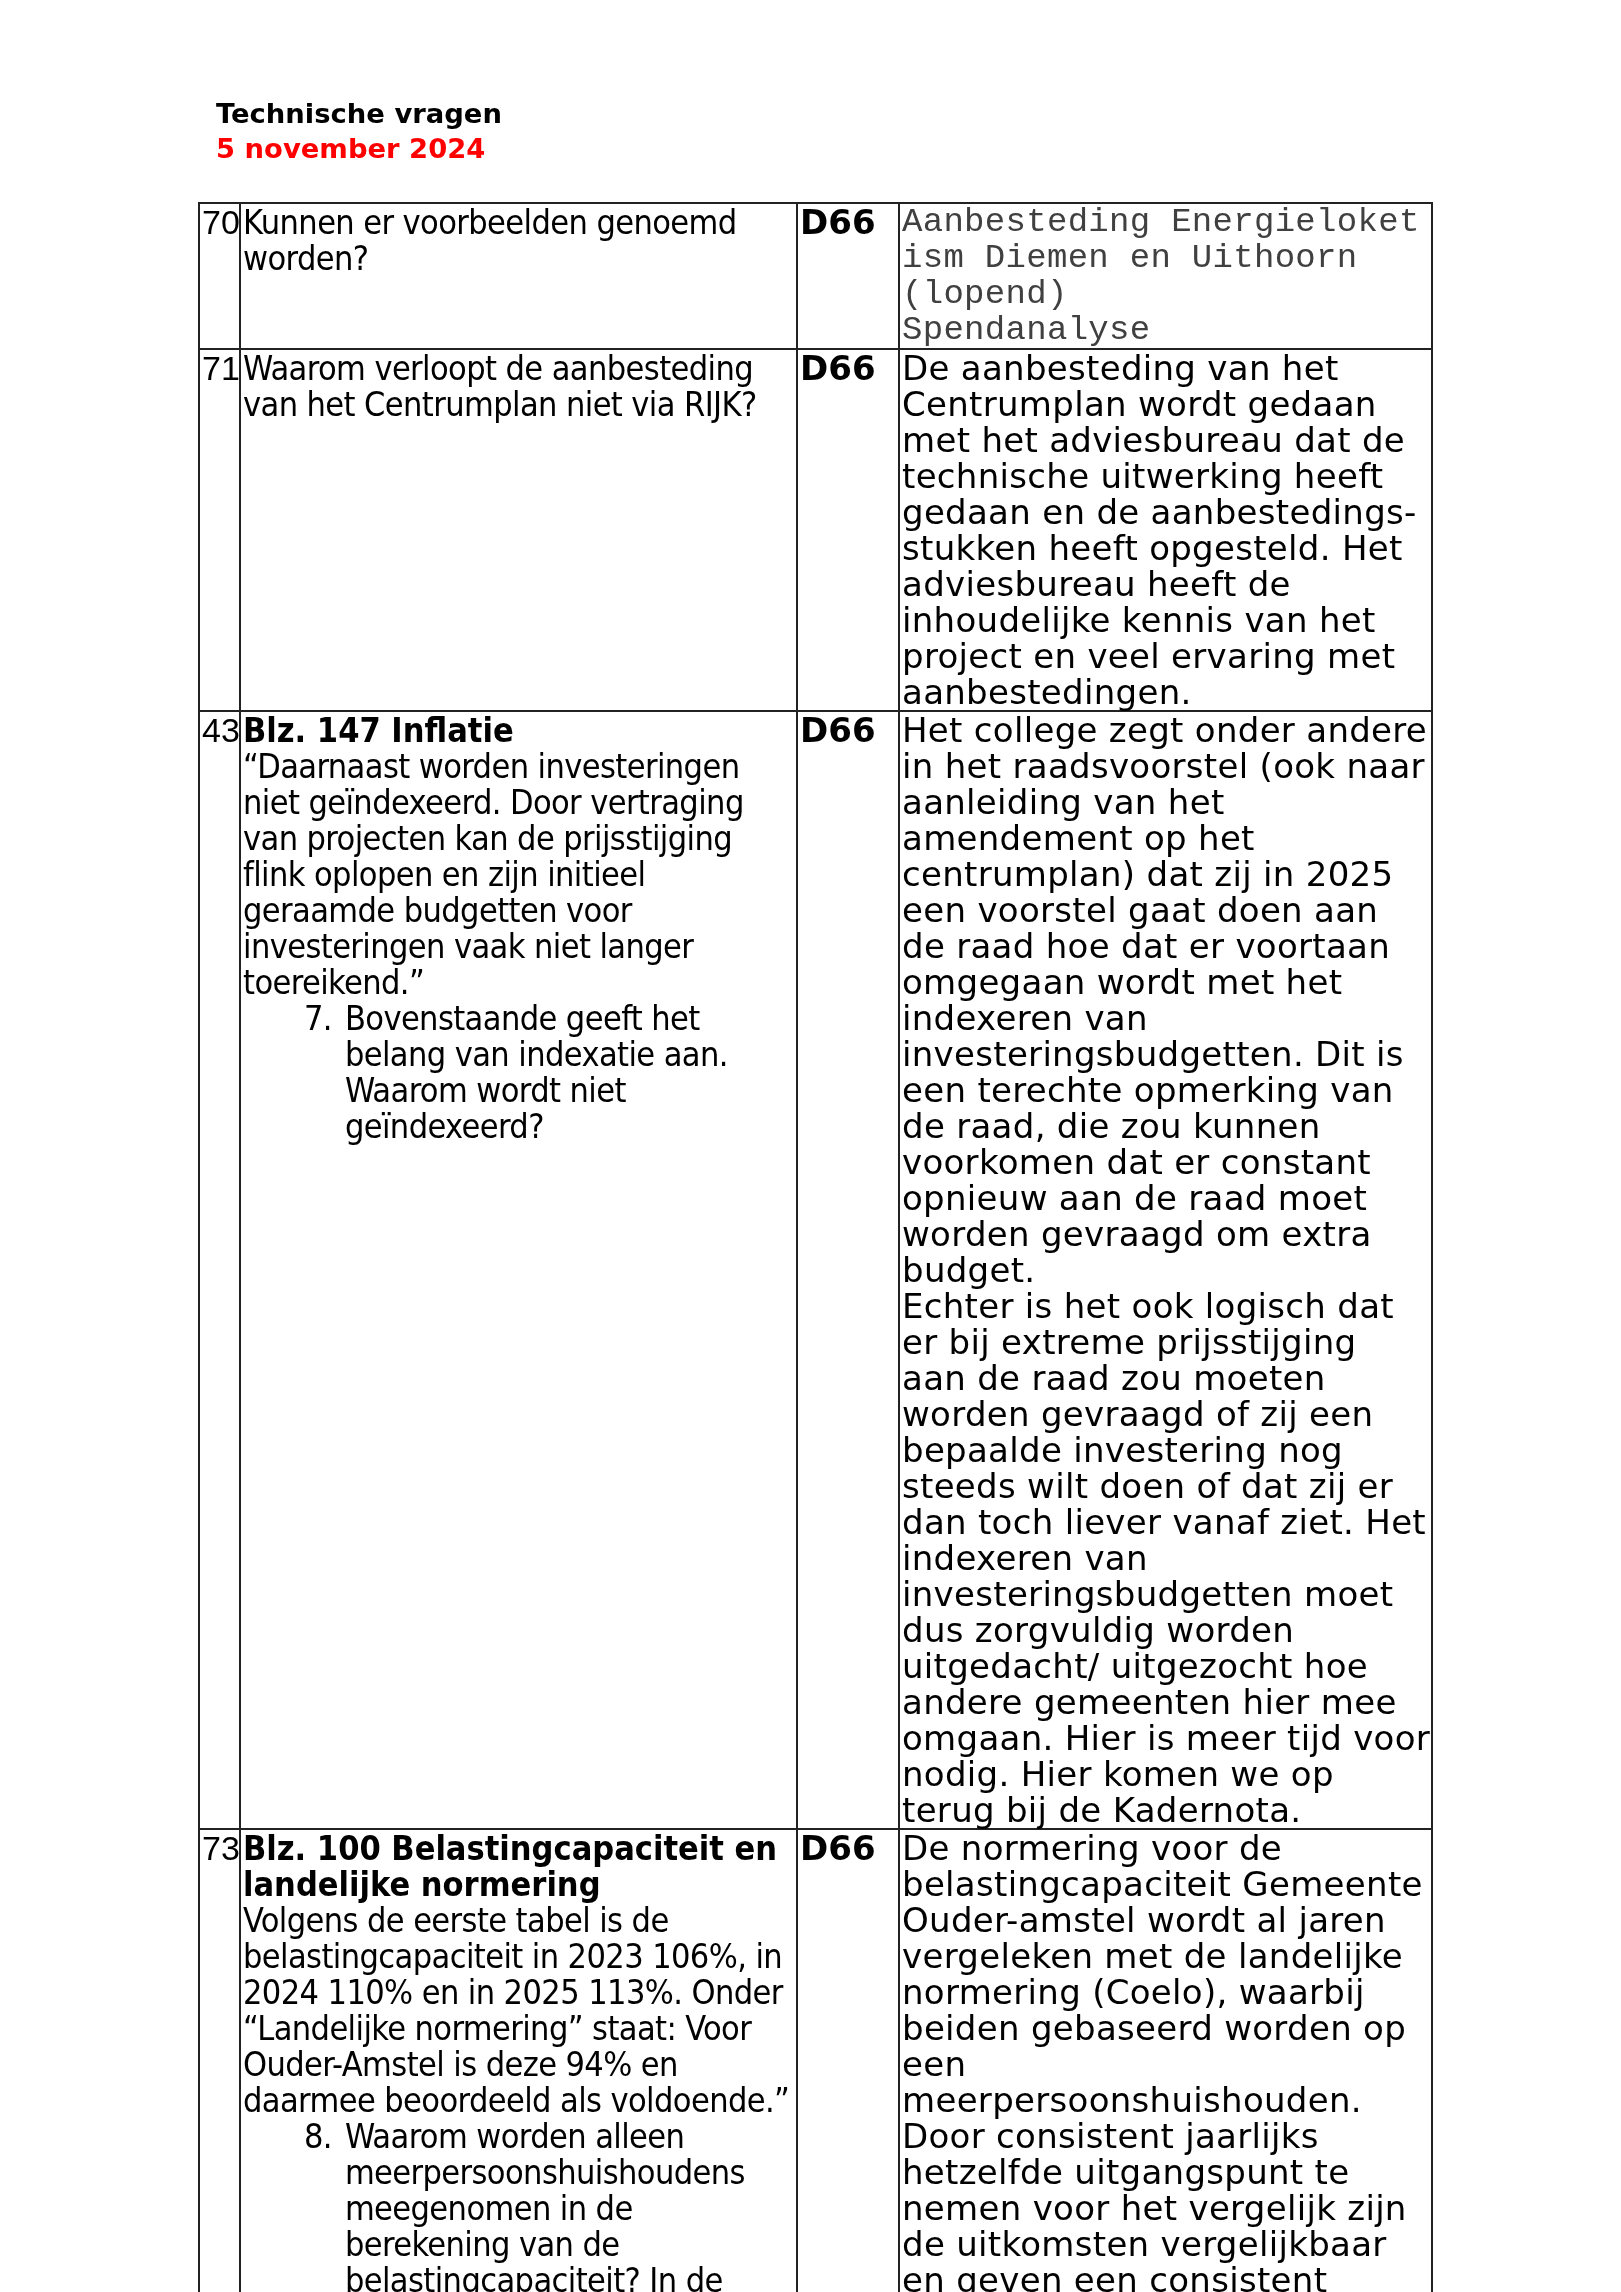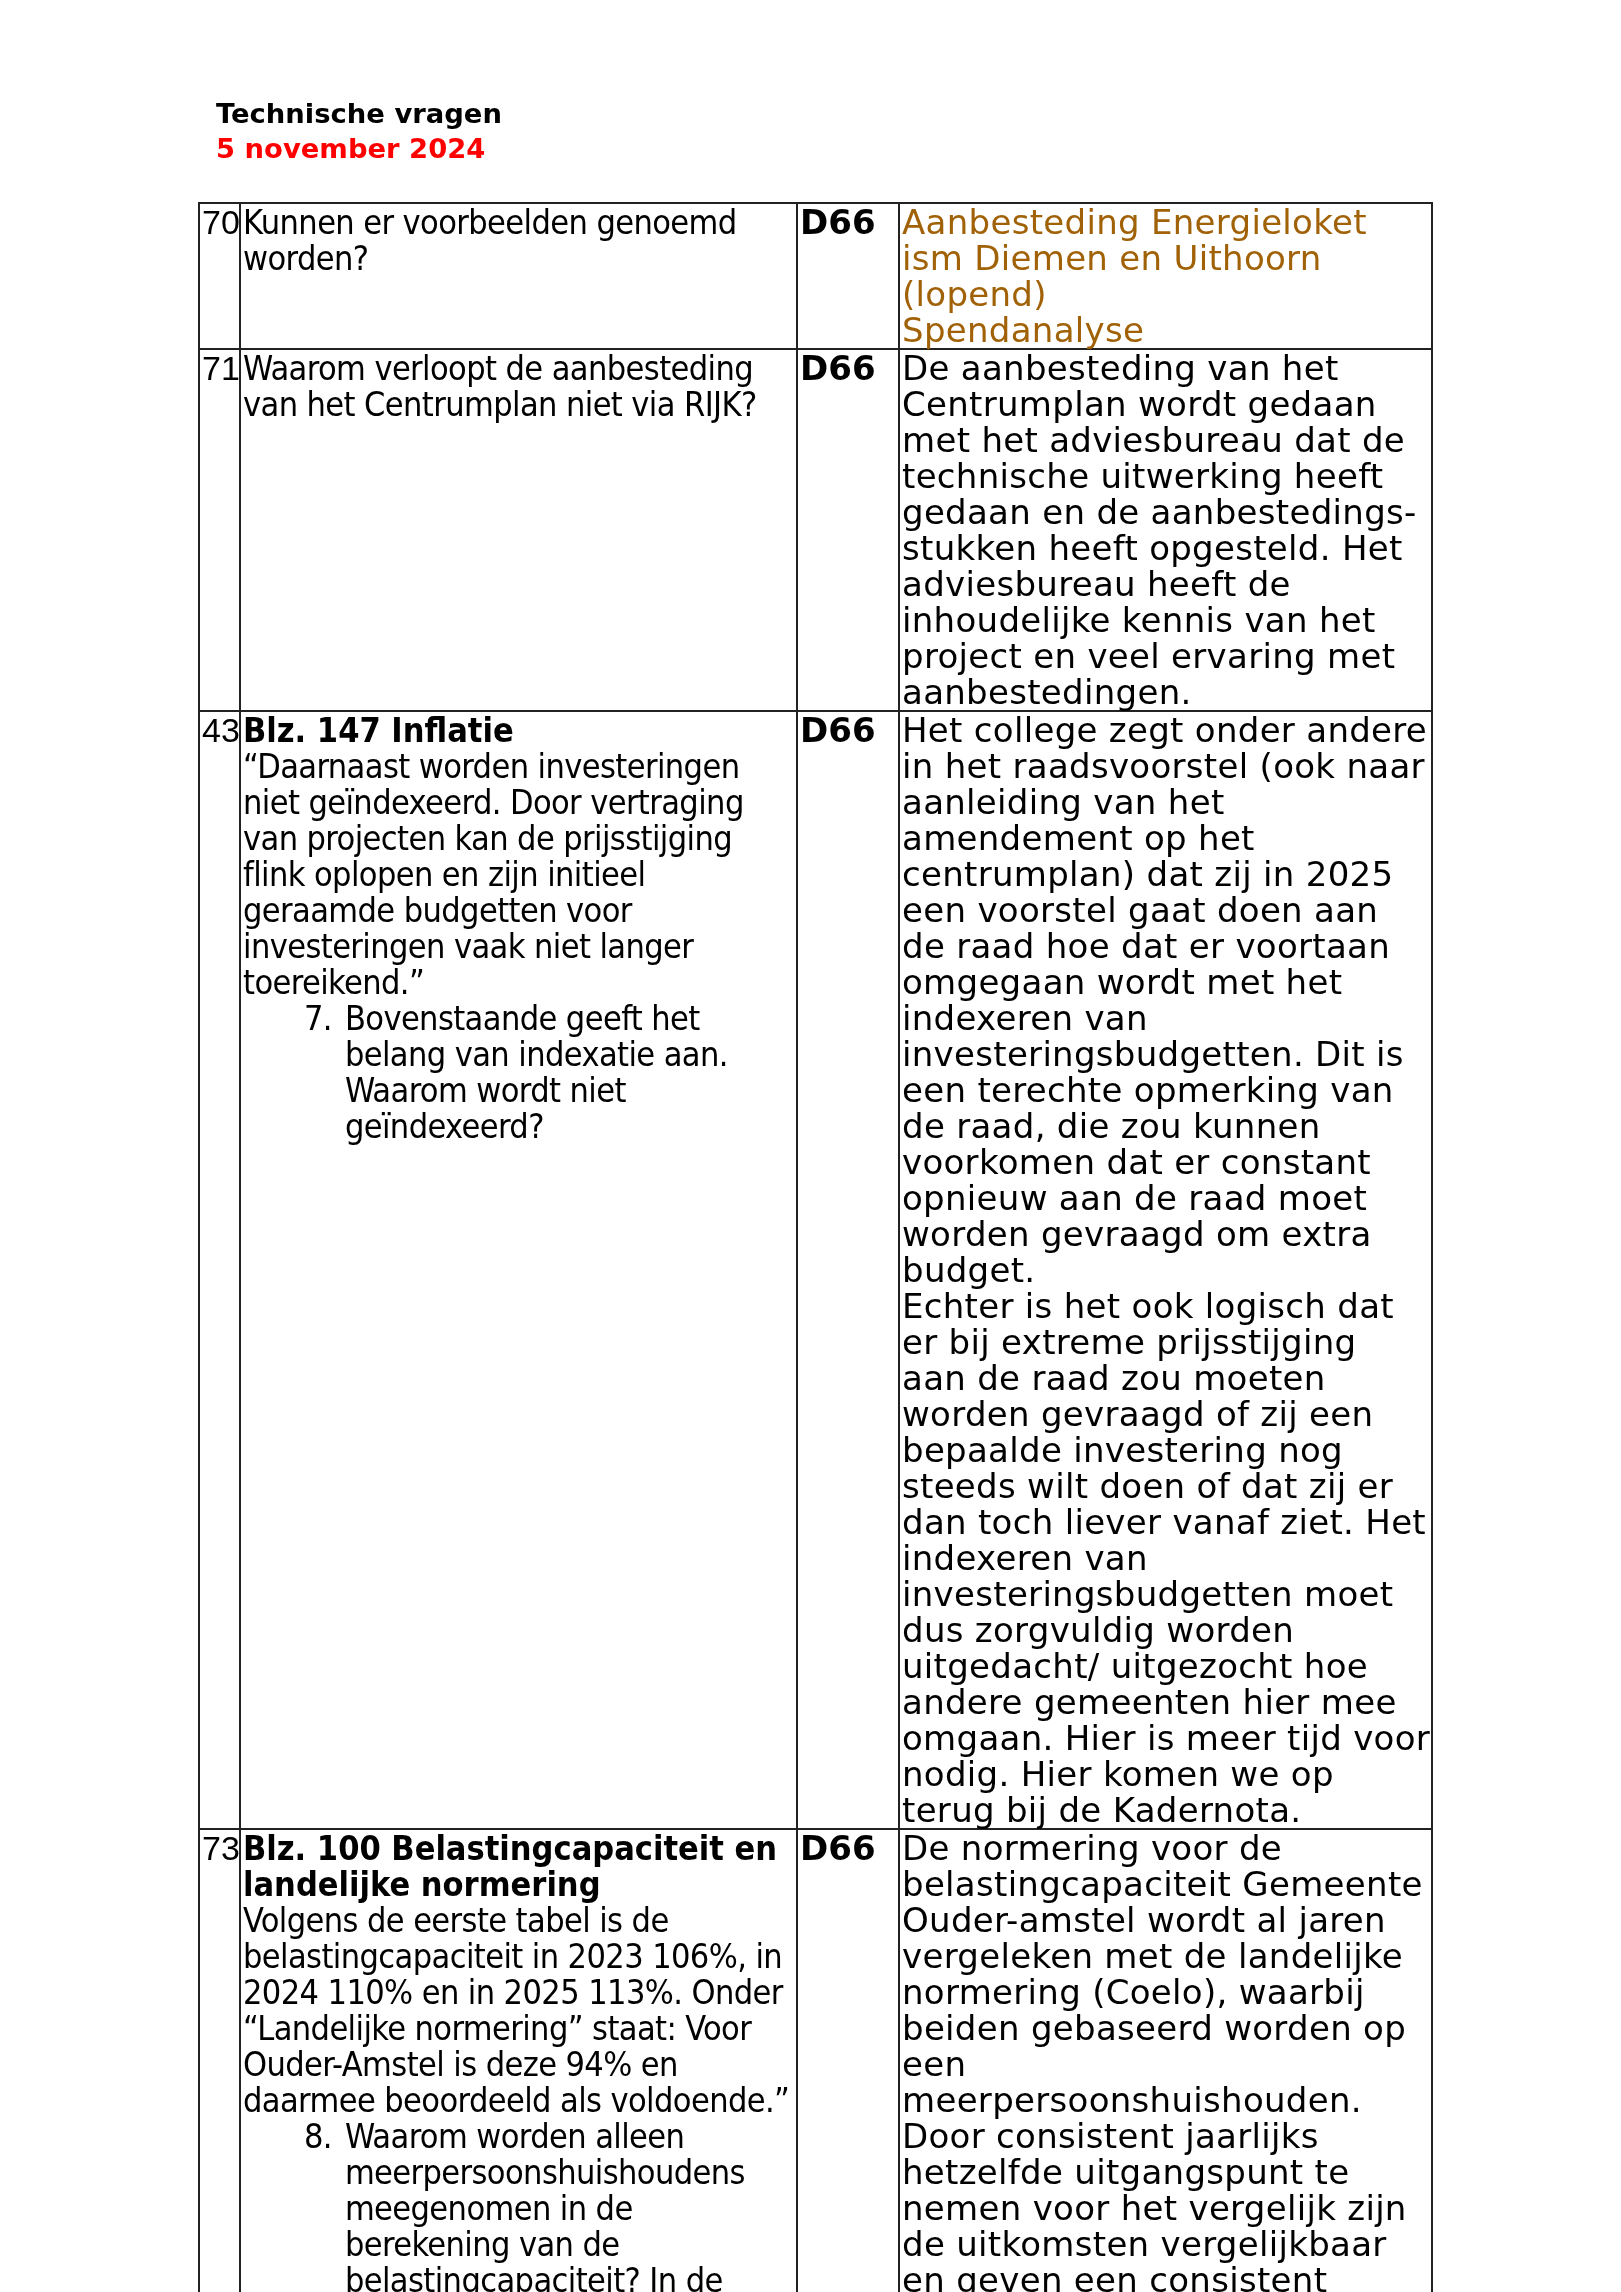"Aanbesteding Energieloket ism Diemen en" td.ans { color: #a16207 -> #404040; font-family: none -> Liberation Mono, monospace }
